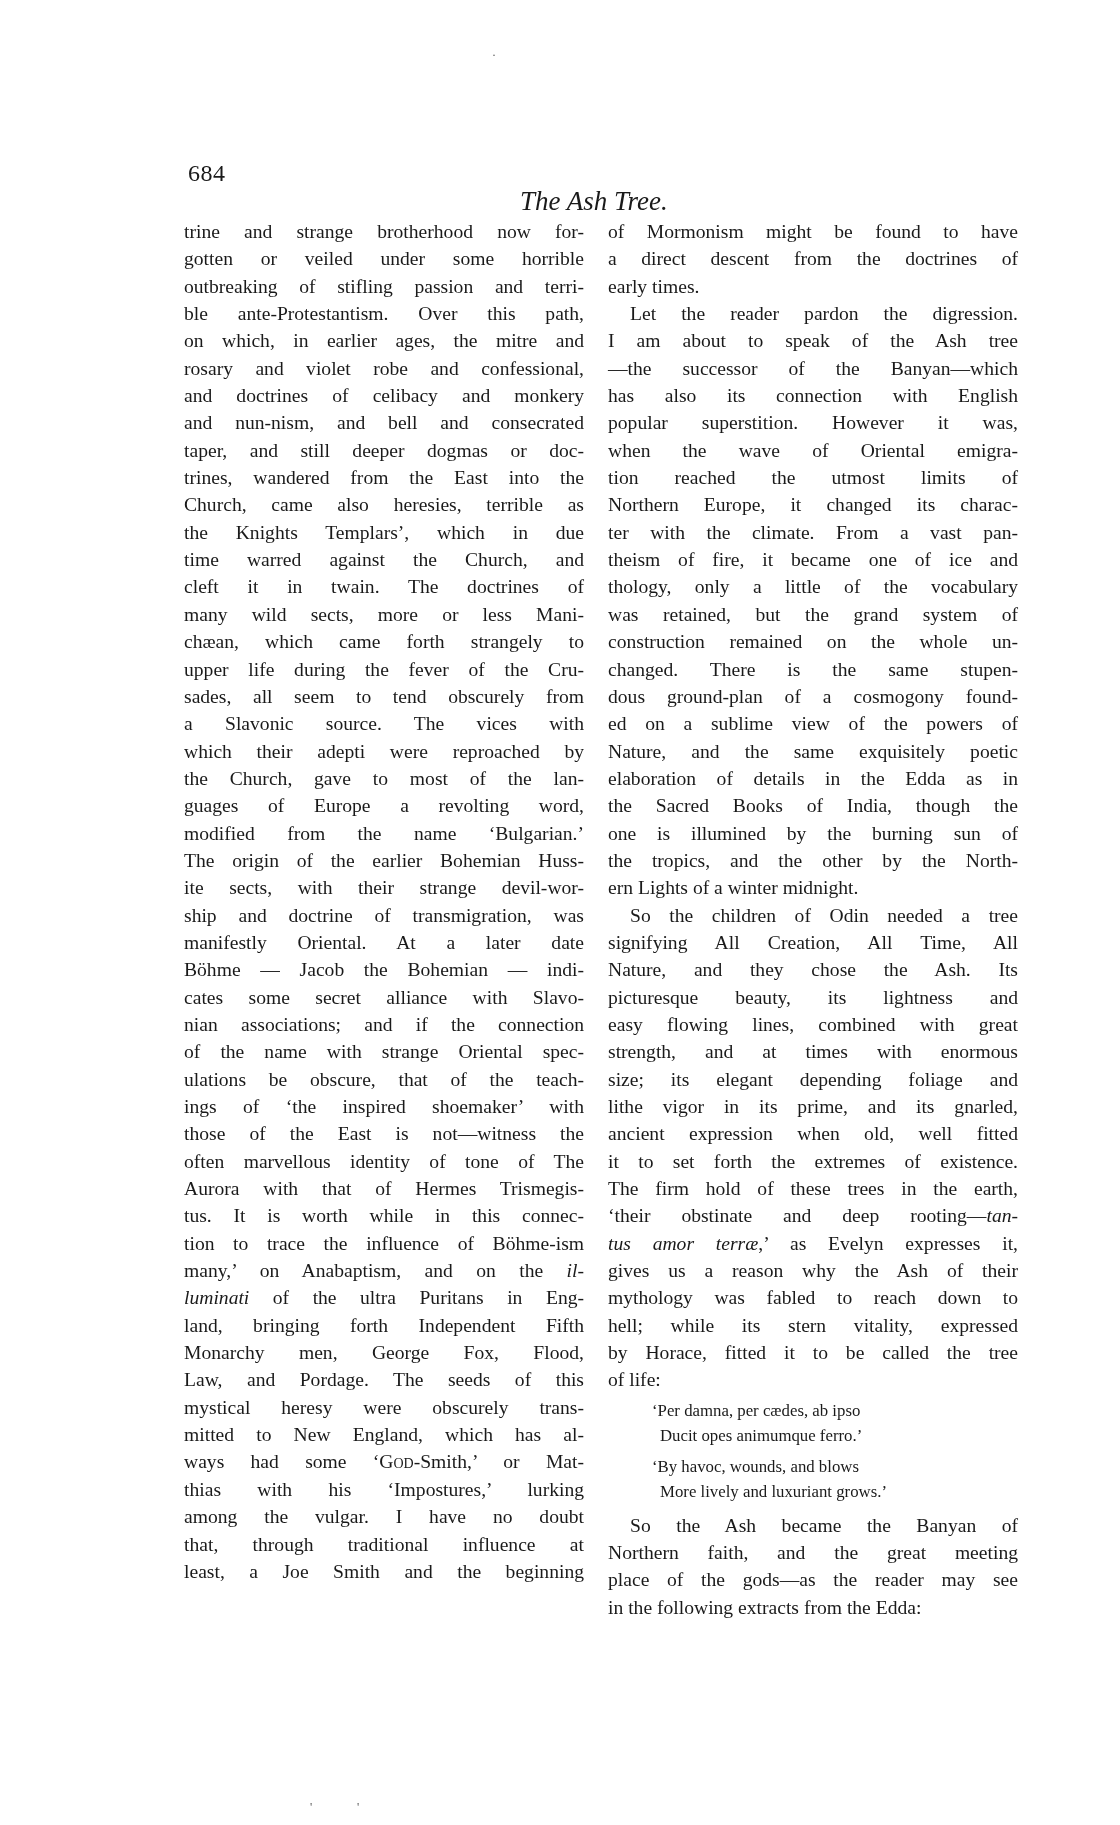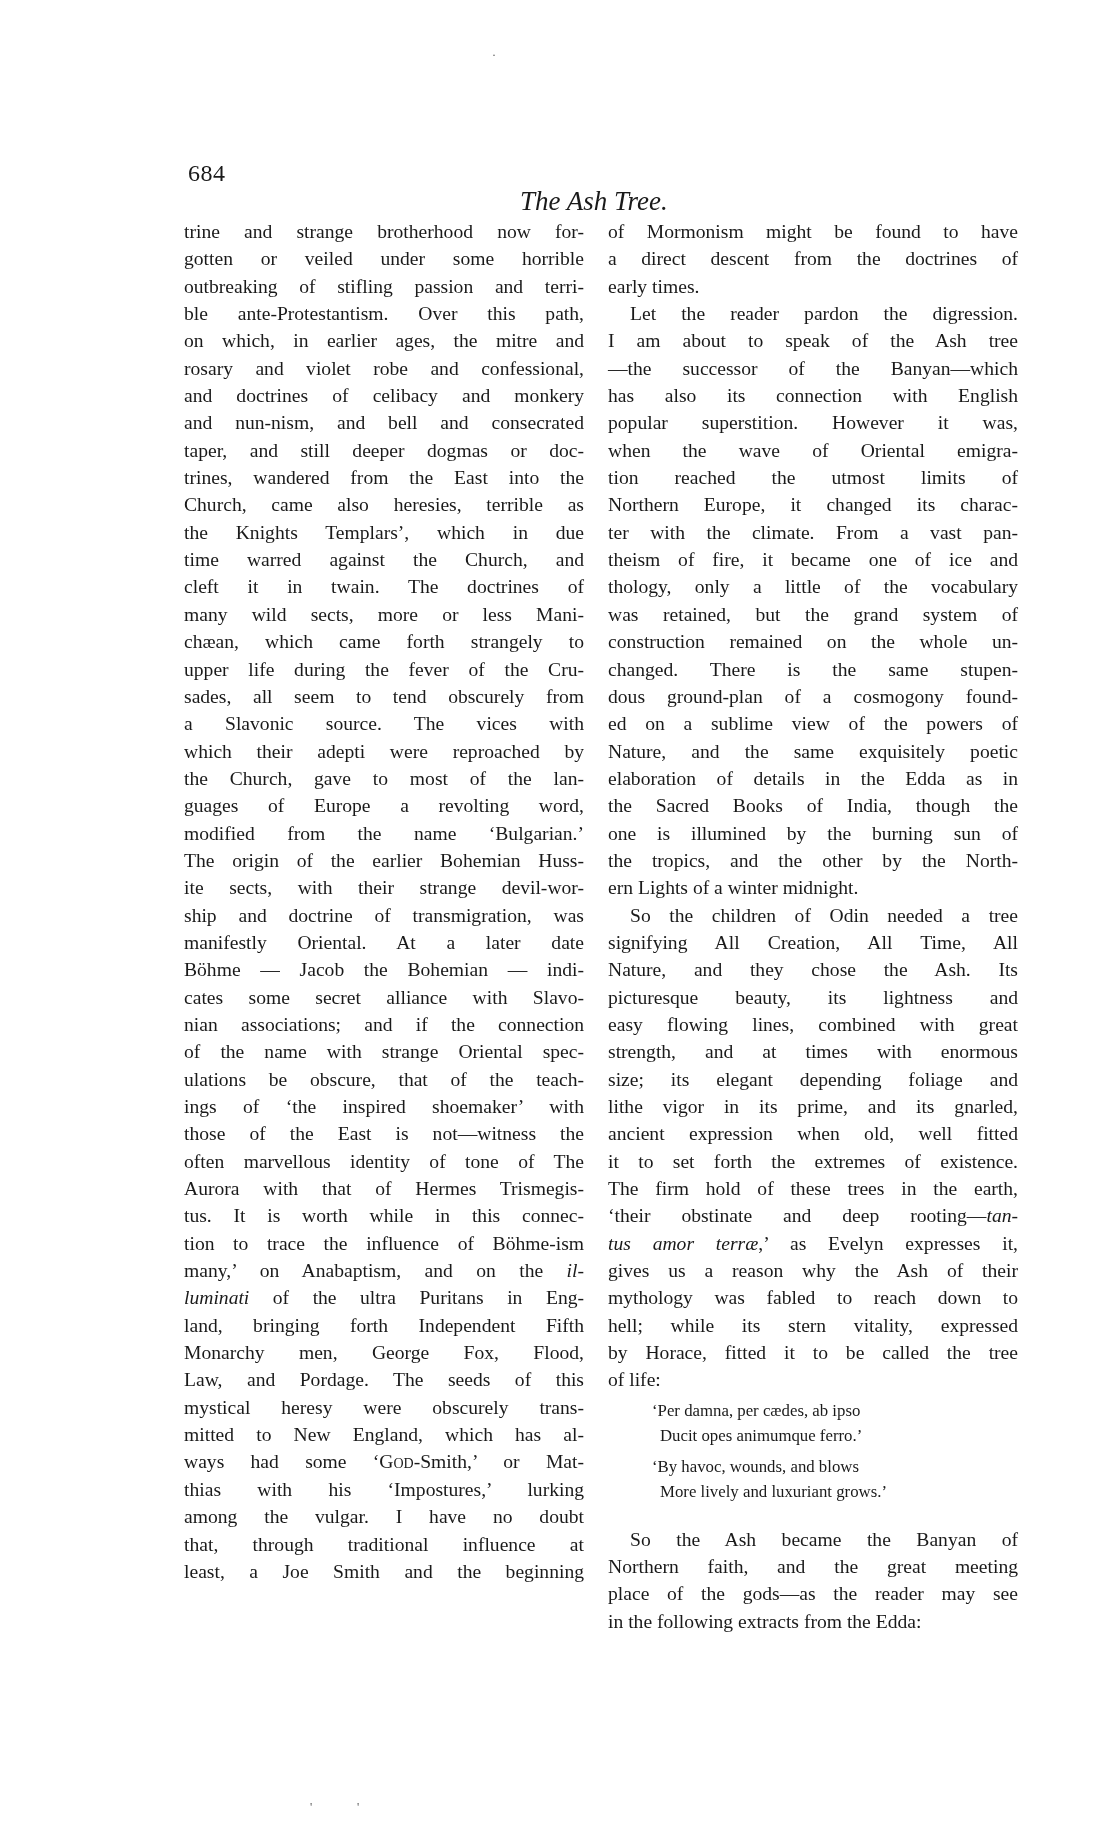"‘Per damna, per cædes, ab" .quote-block { margin: 4px 0 22px 0 -> 4px 0 8px 0 }
